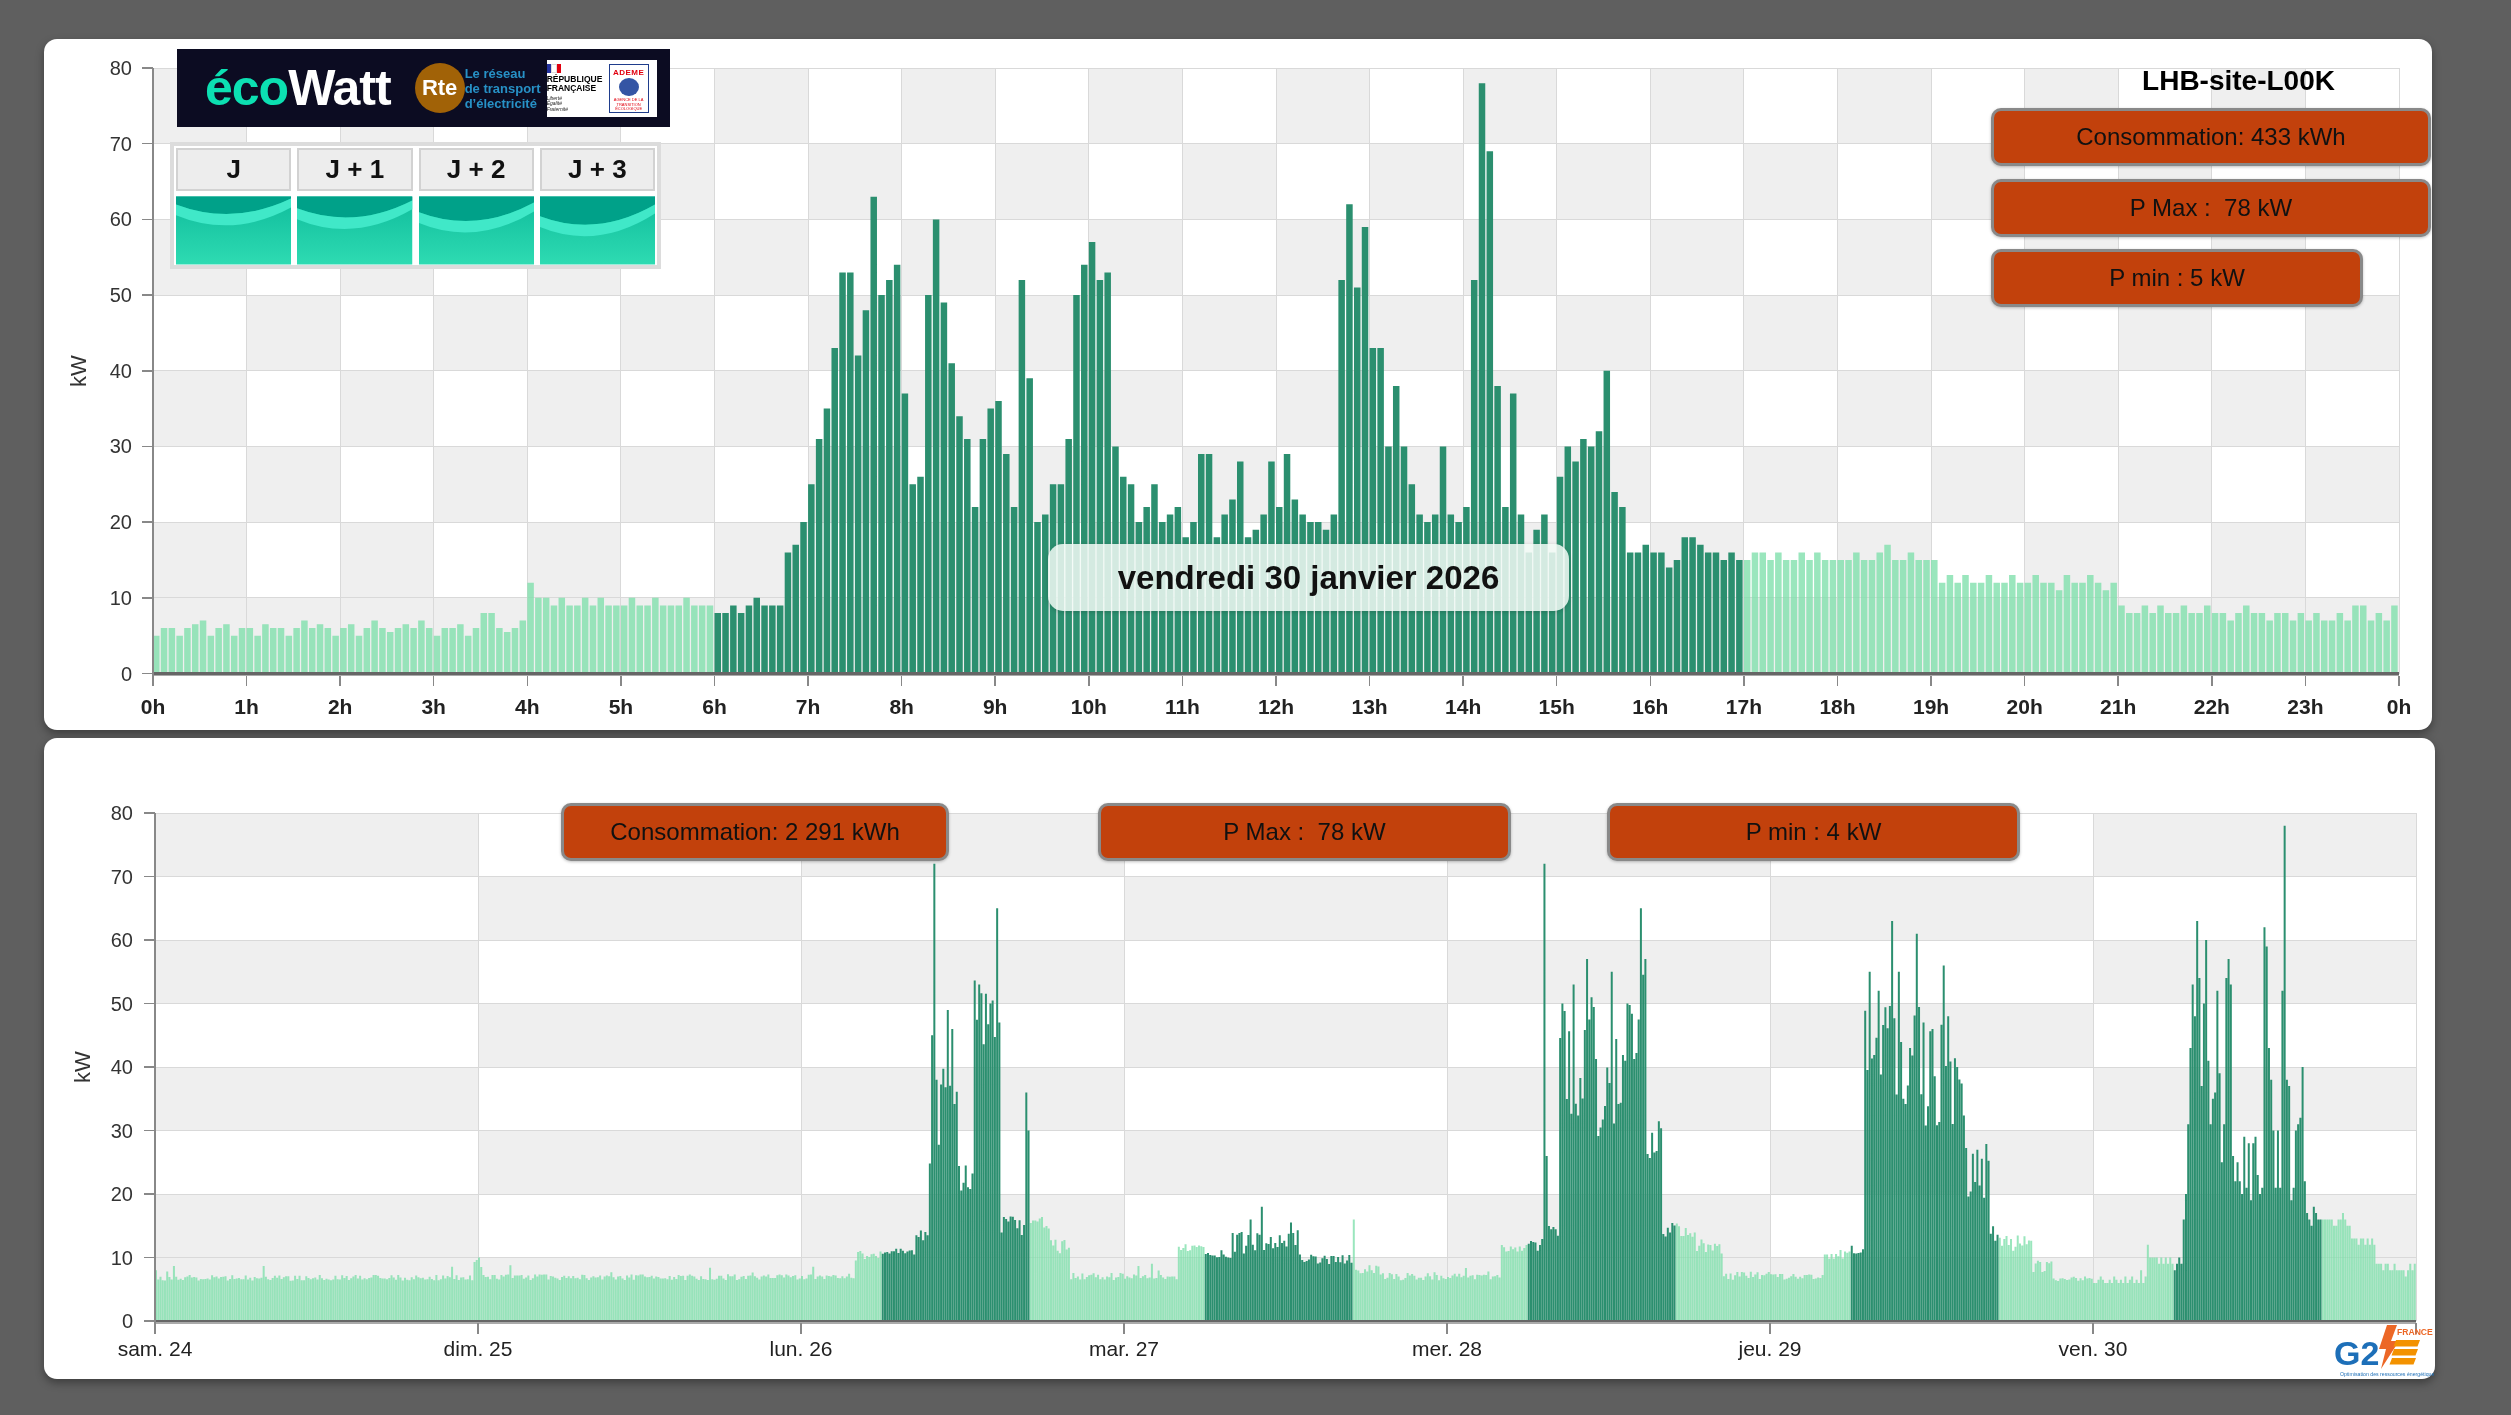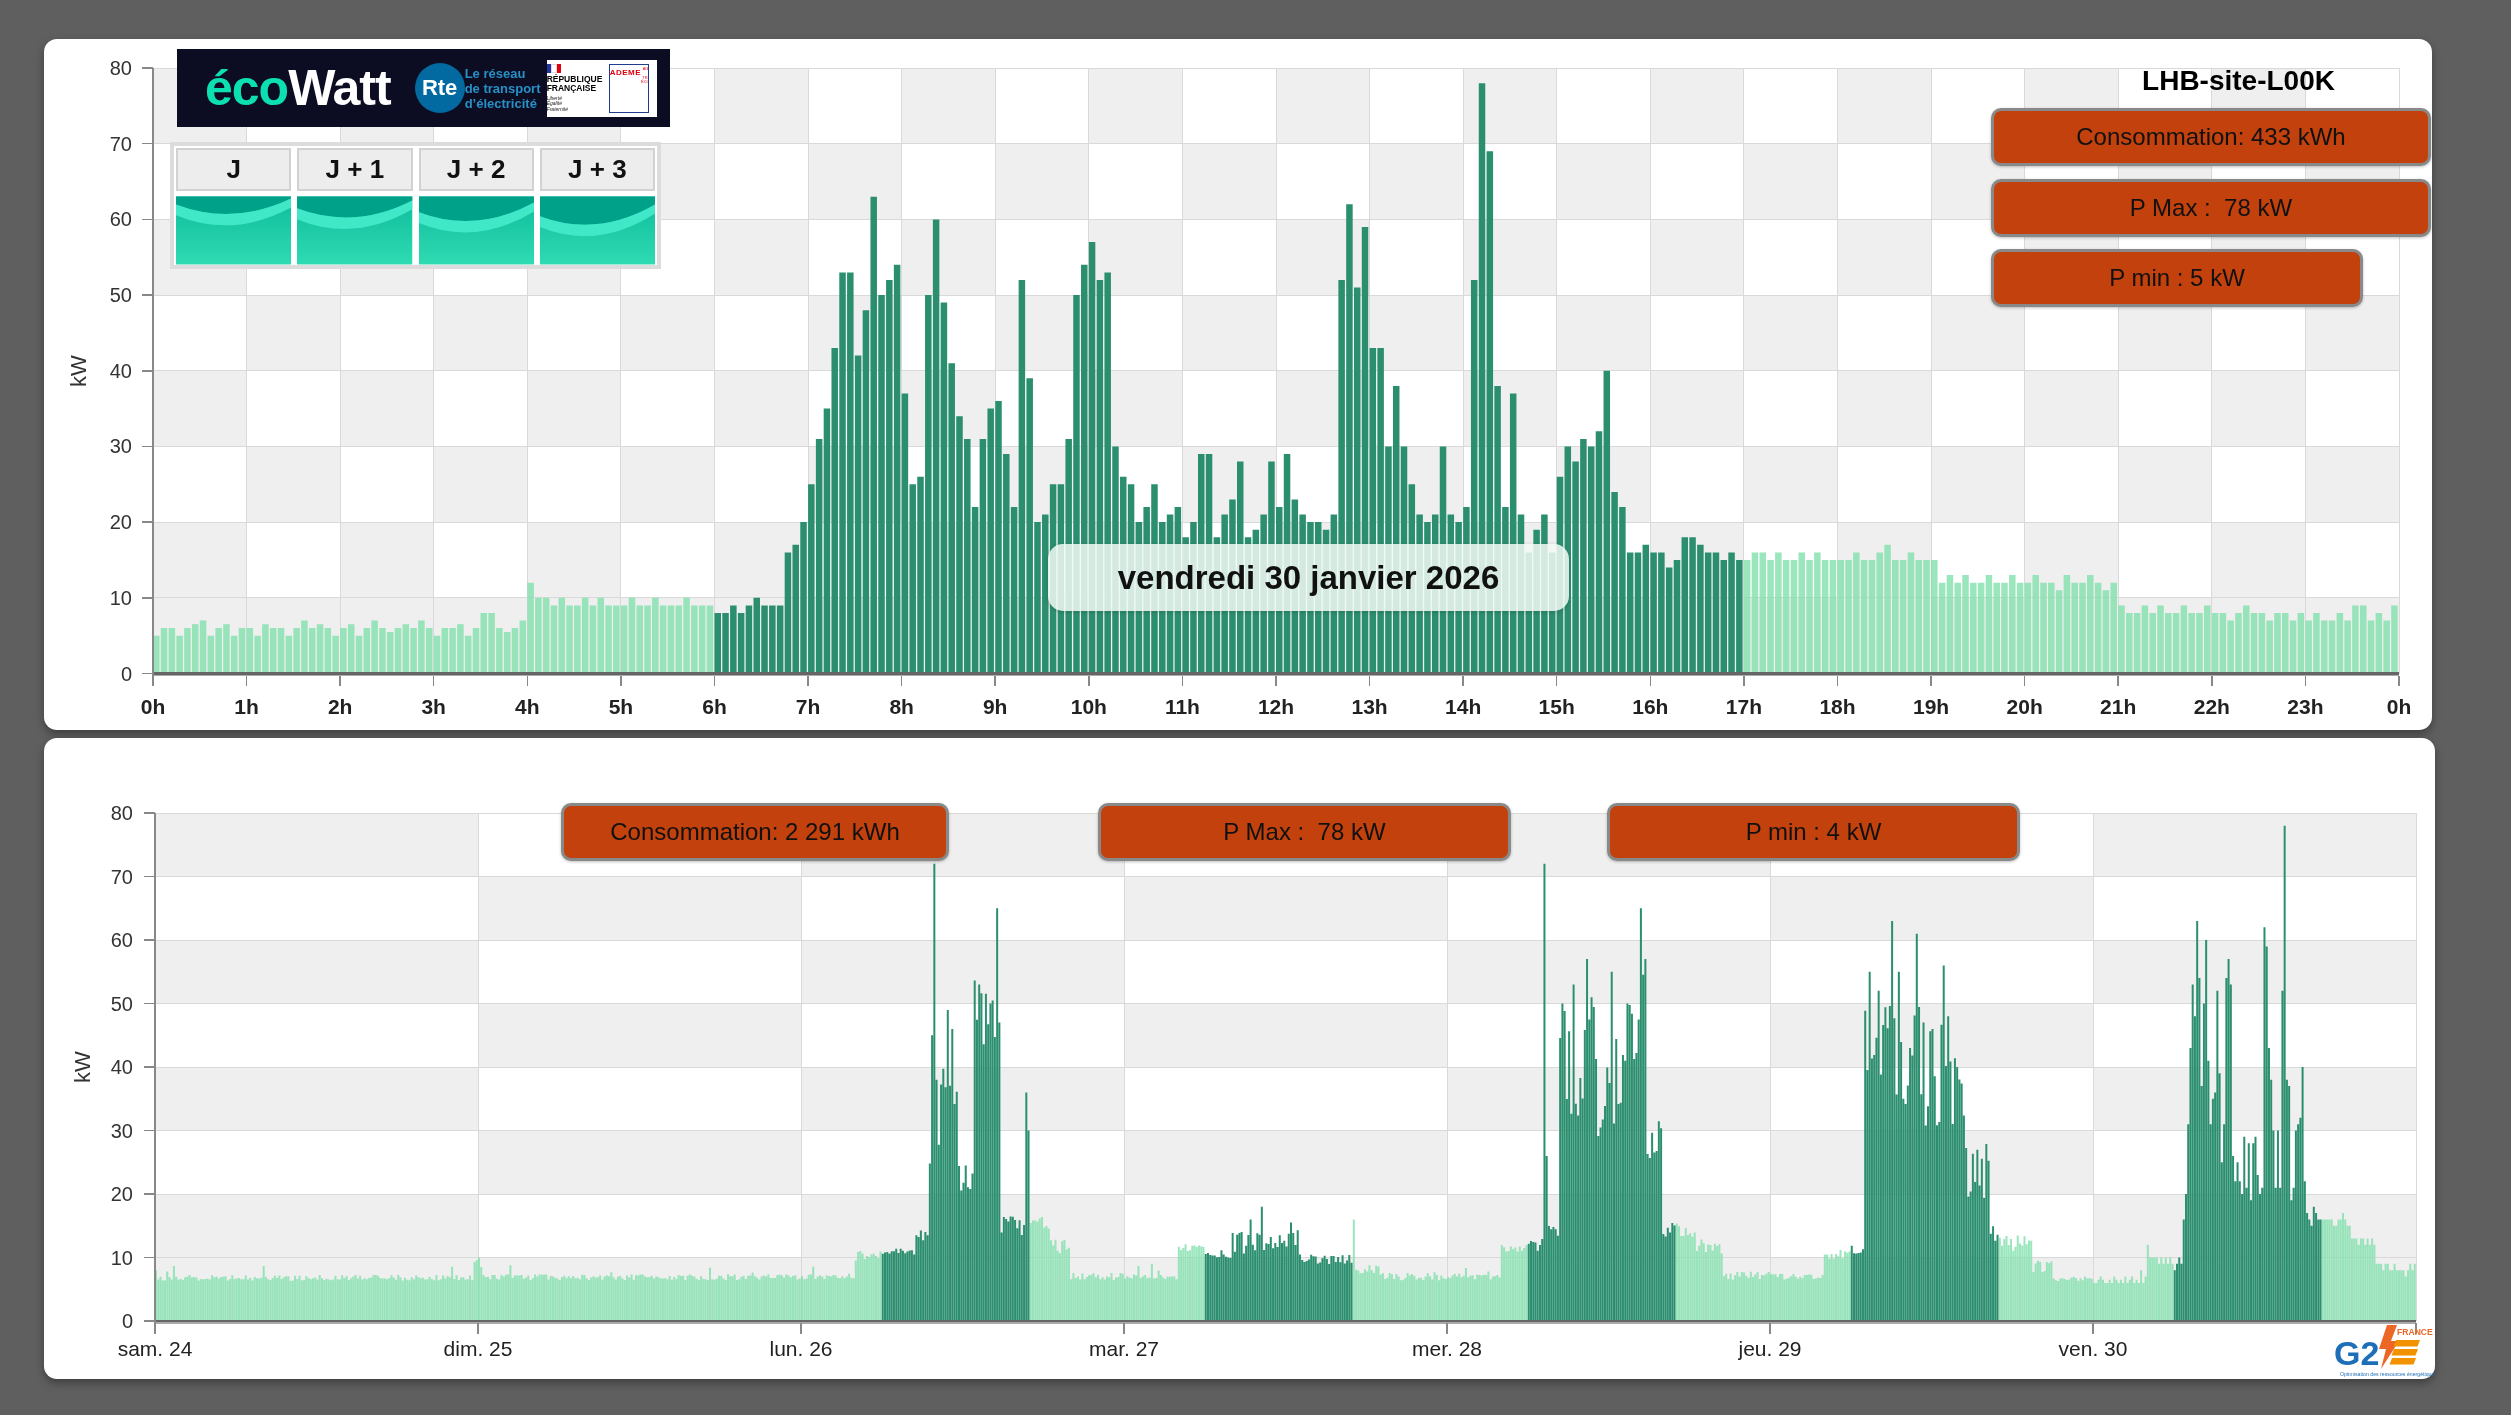"ADEME" .adem { align-items: none -> center; flex-direction: row -> column }
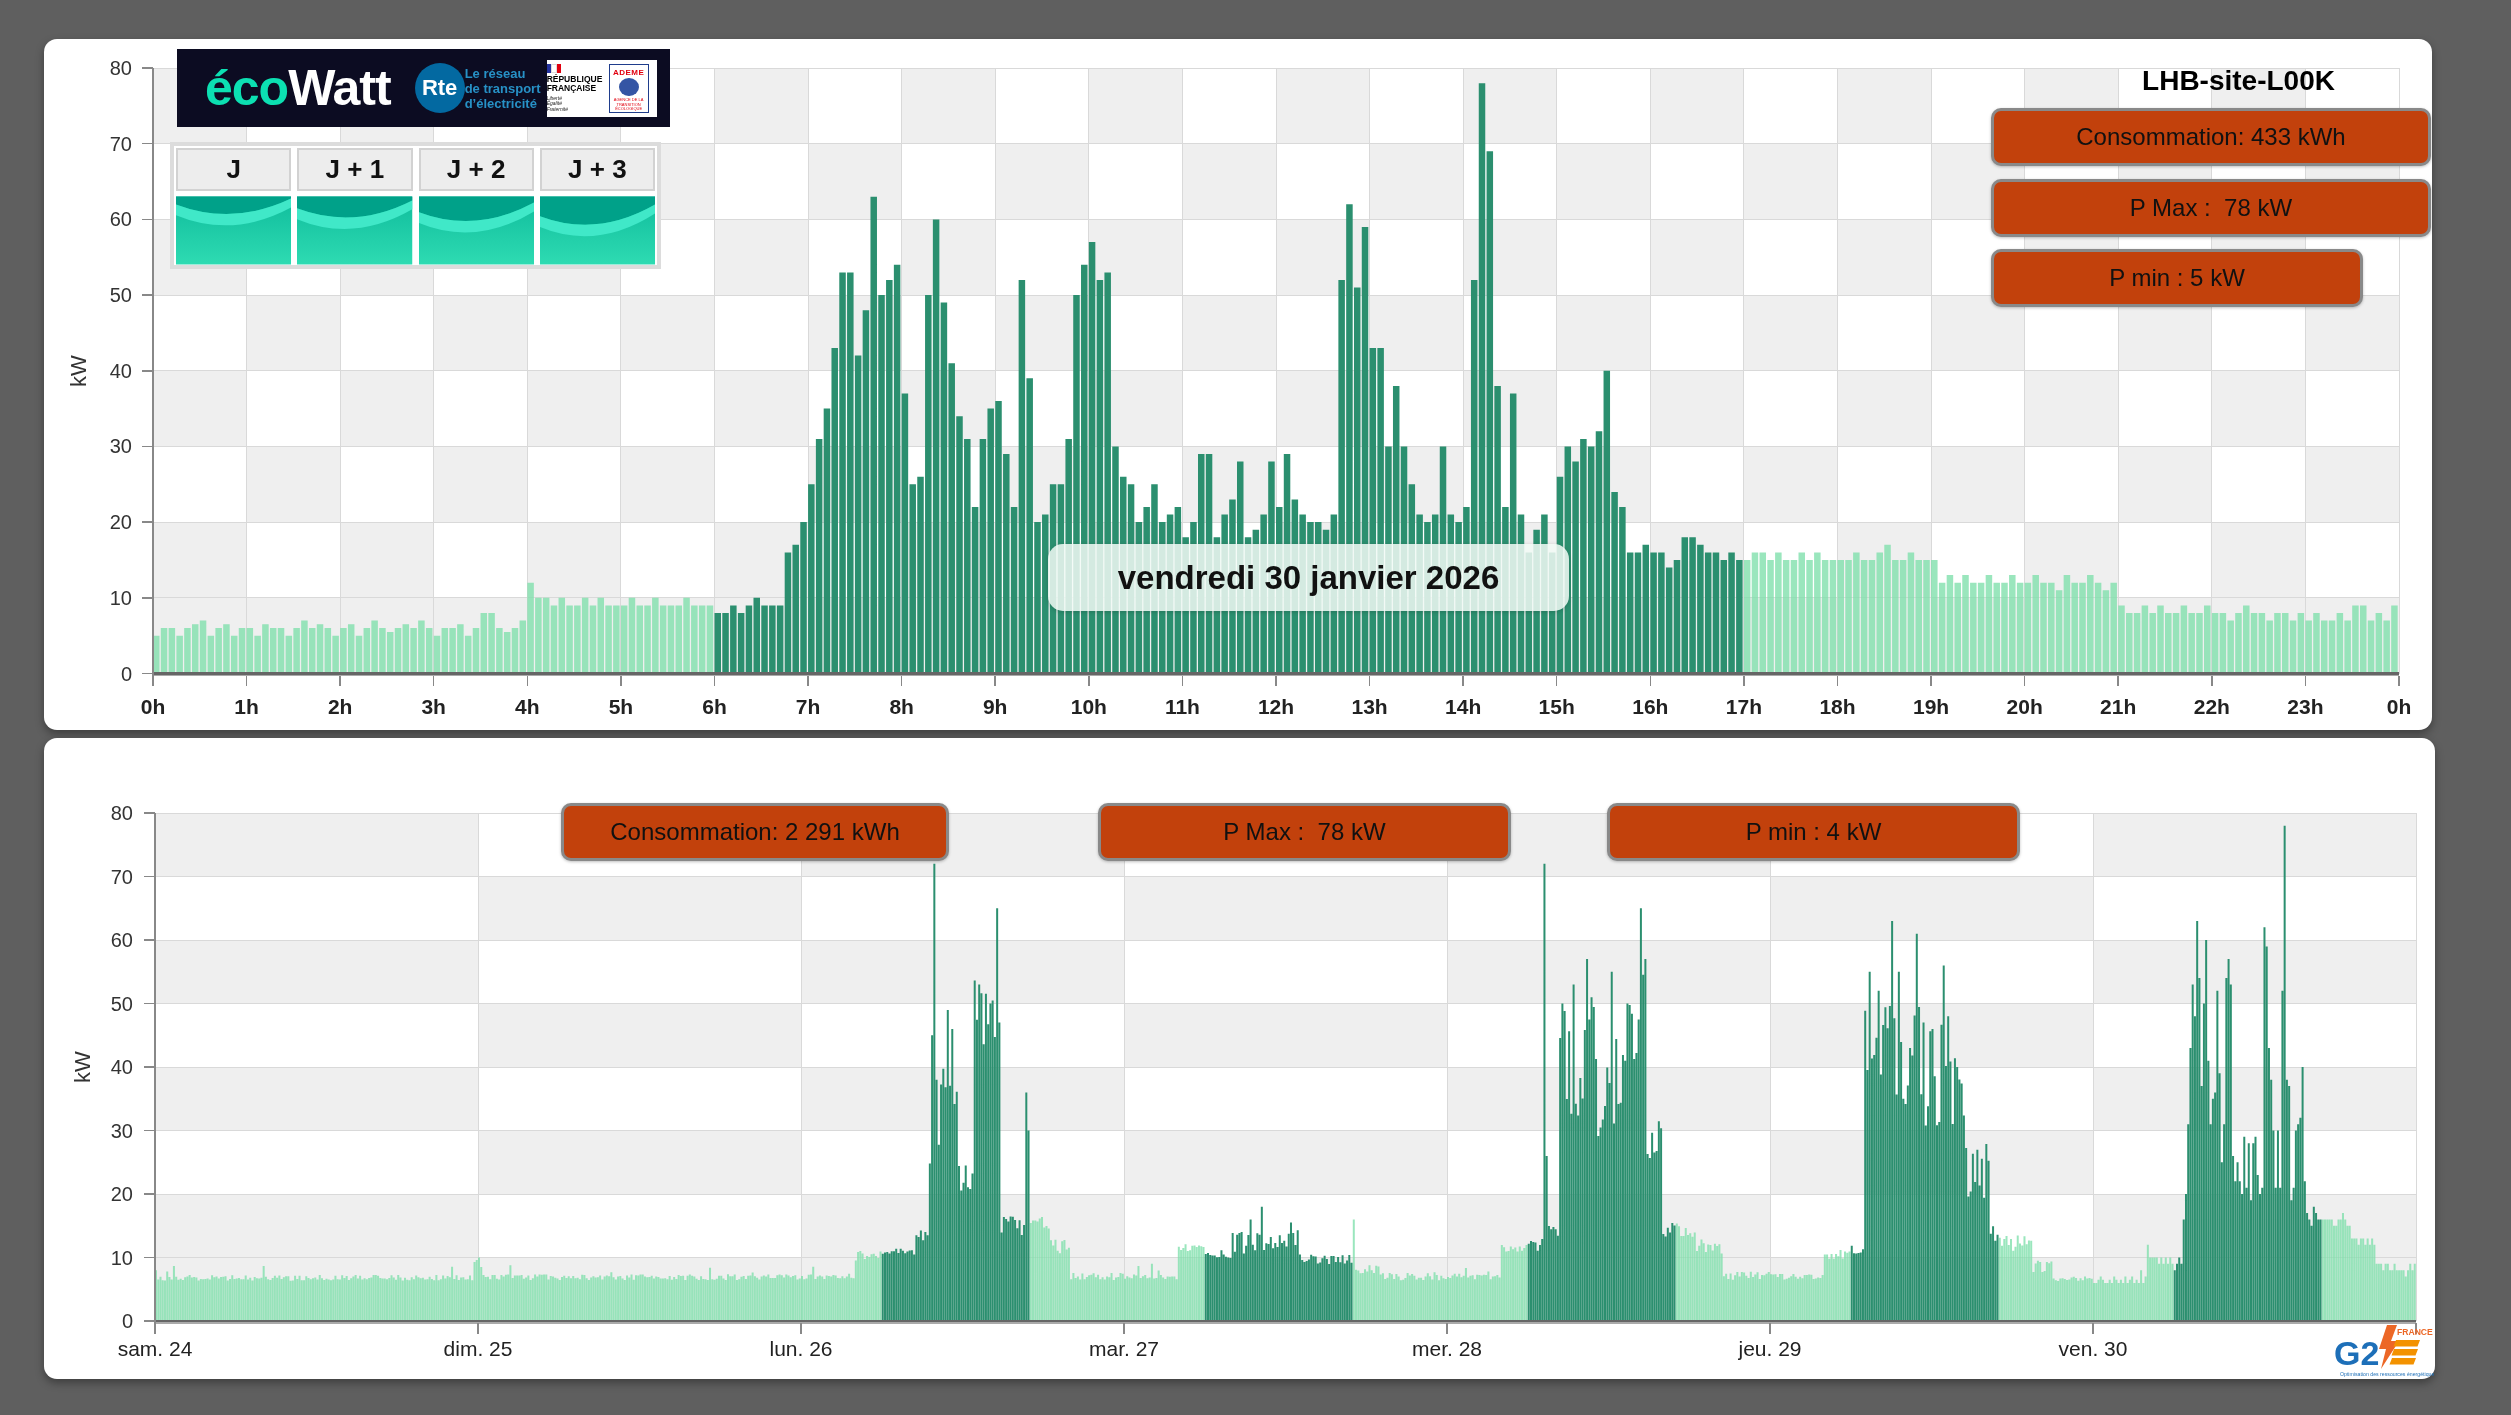"Rte" .rtec { background: #0369a1 -> #a16207 }
